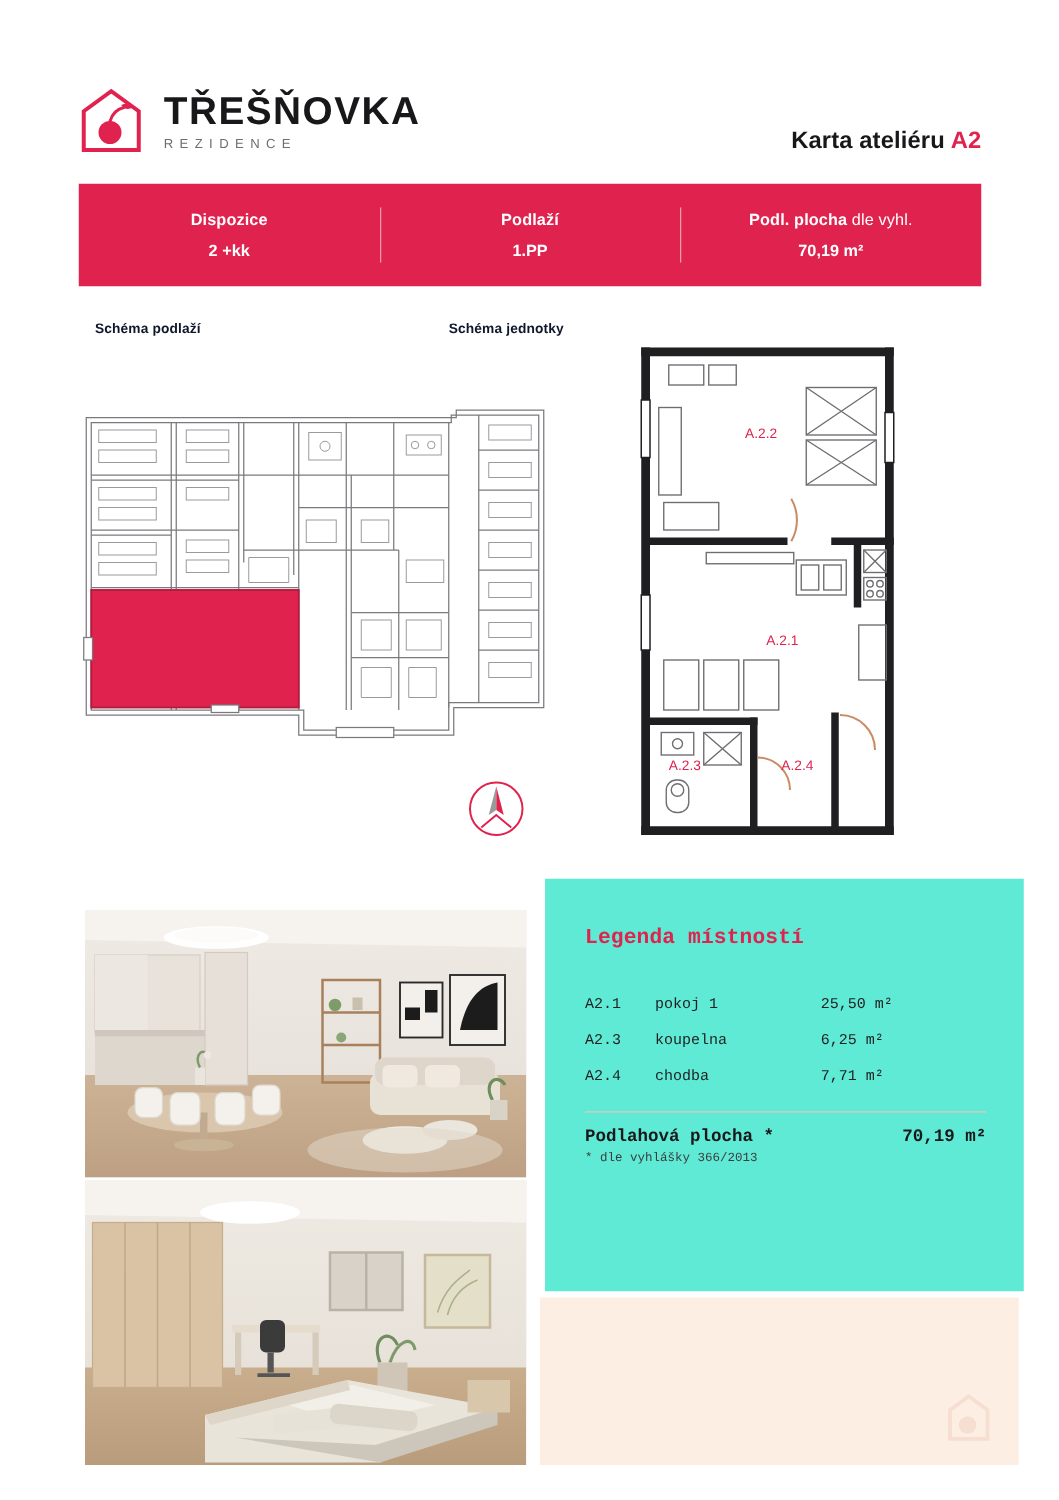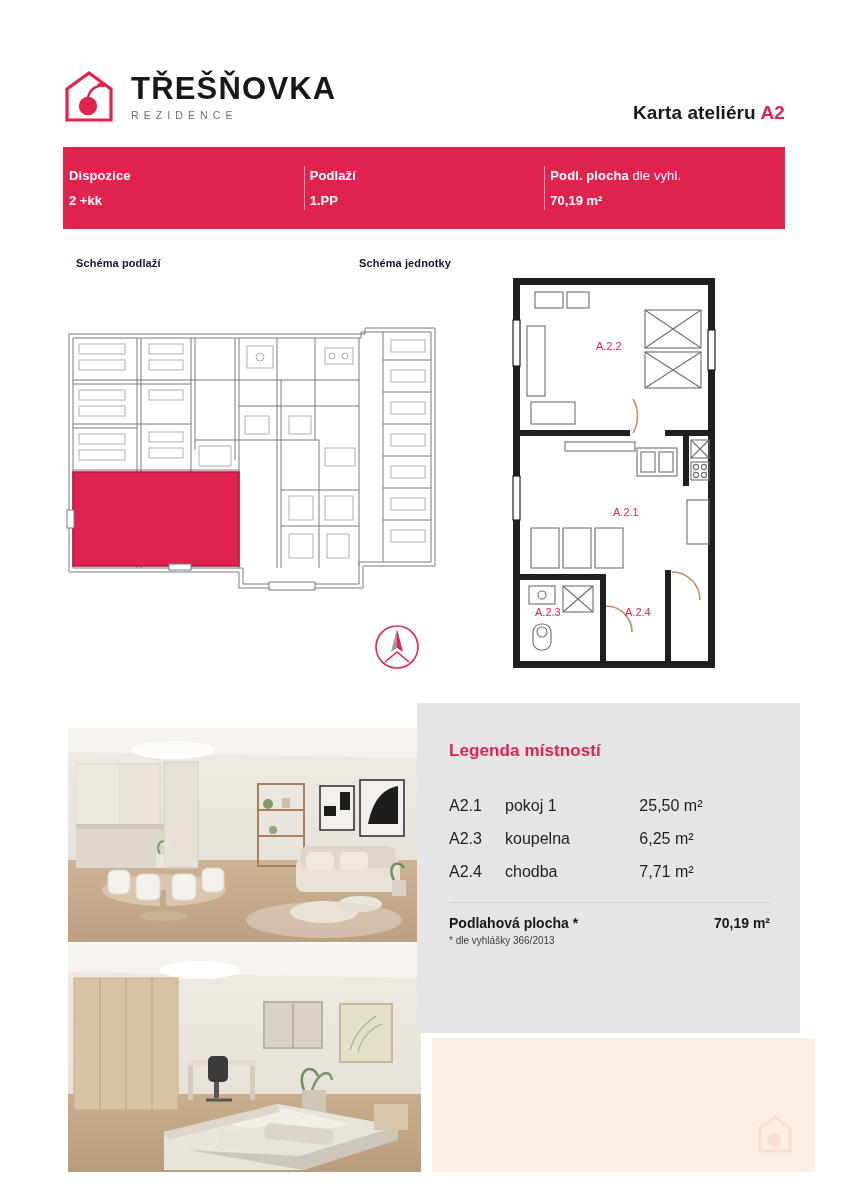"Dispozice" .infocell { text-align: left -> center }
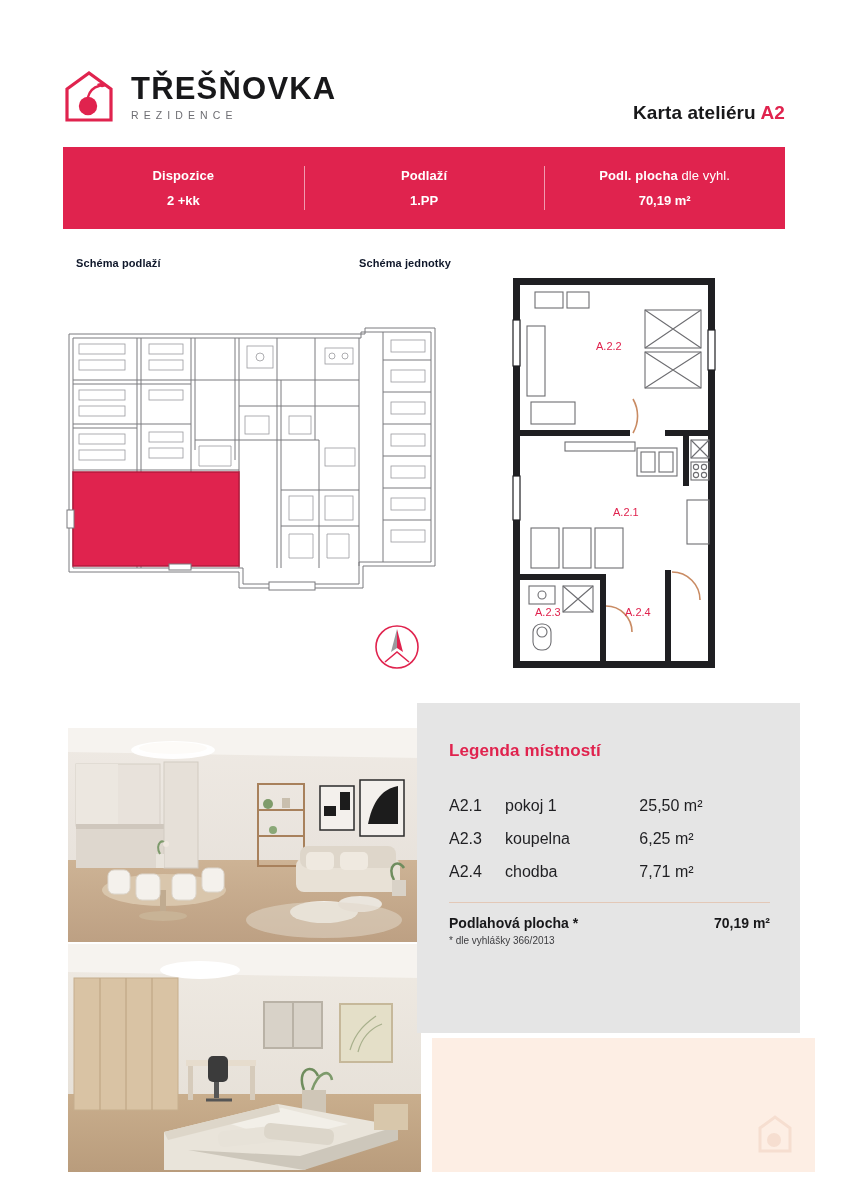"Legenda místností" .legend { background: #e5e5e5 -> #5eead4; font-family: none -> Liberation Mono, monospace; left: 417px -> 436px }
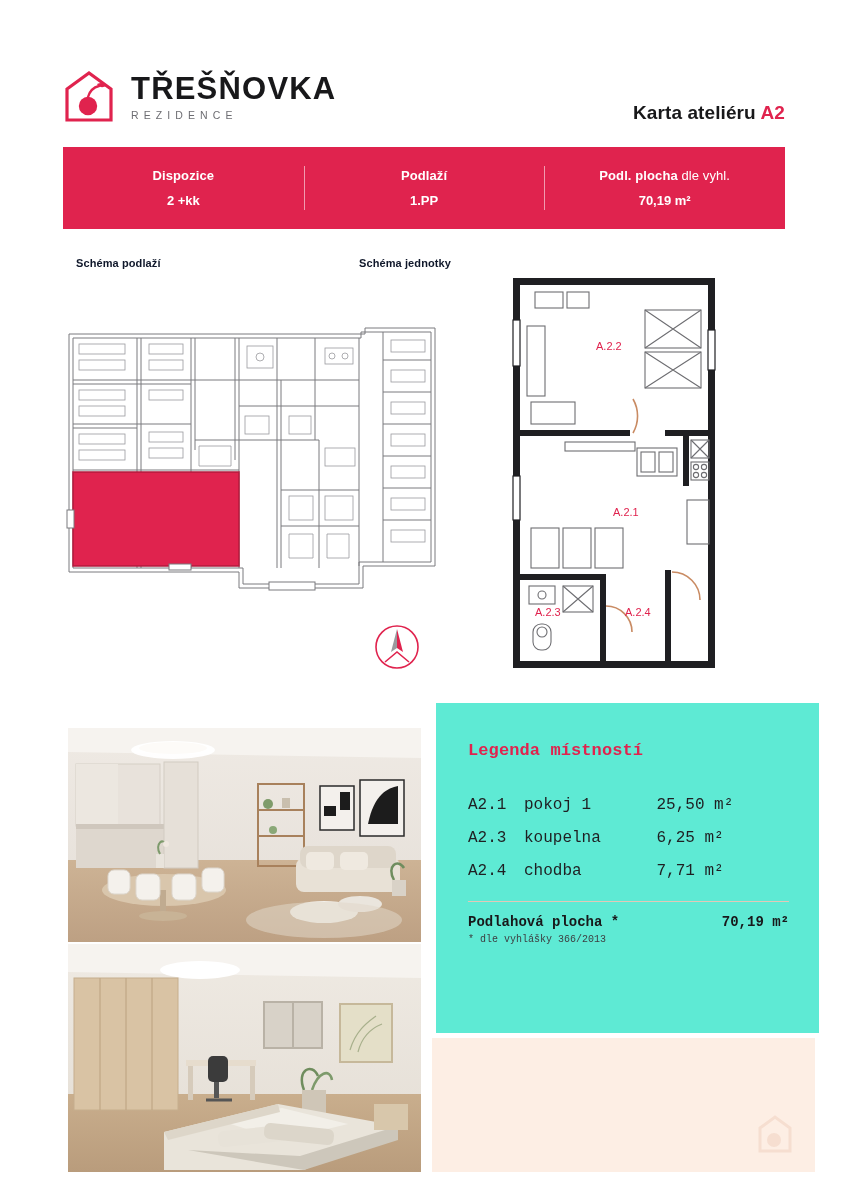"A2.1" .legend td { font-size: 16px -> 12px }
